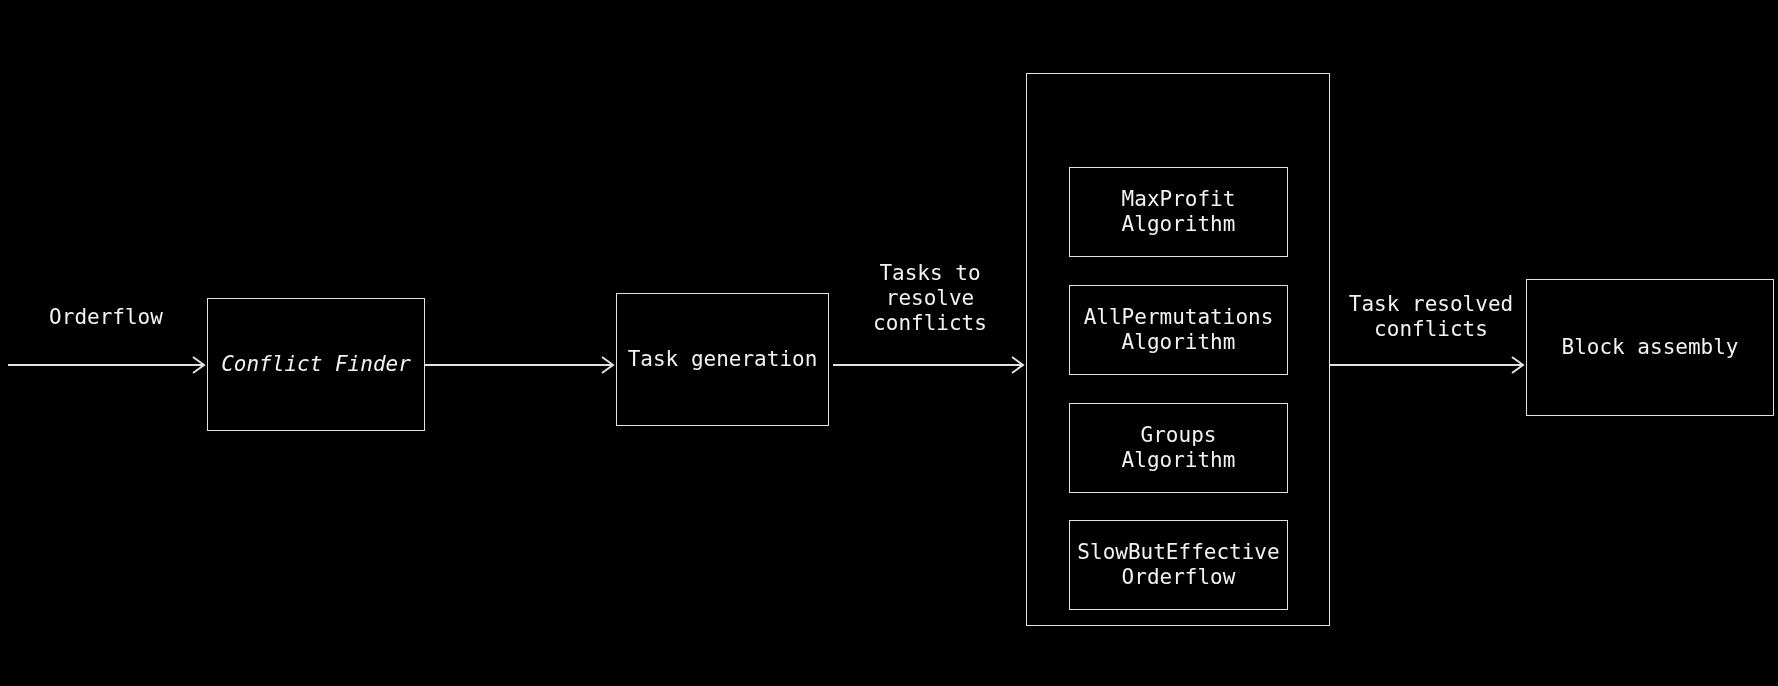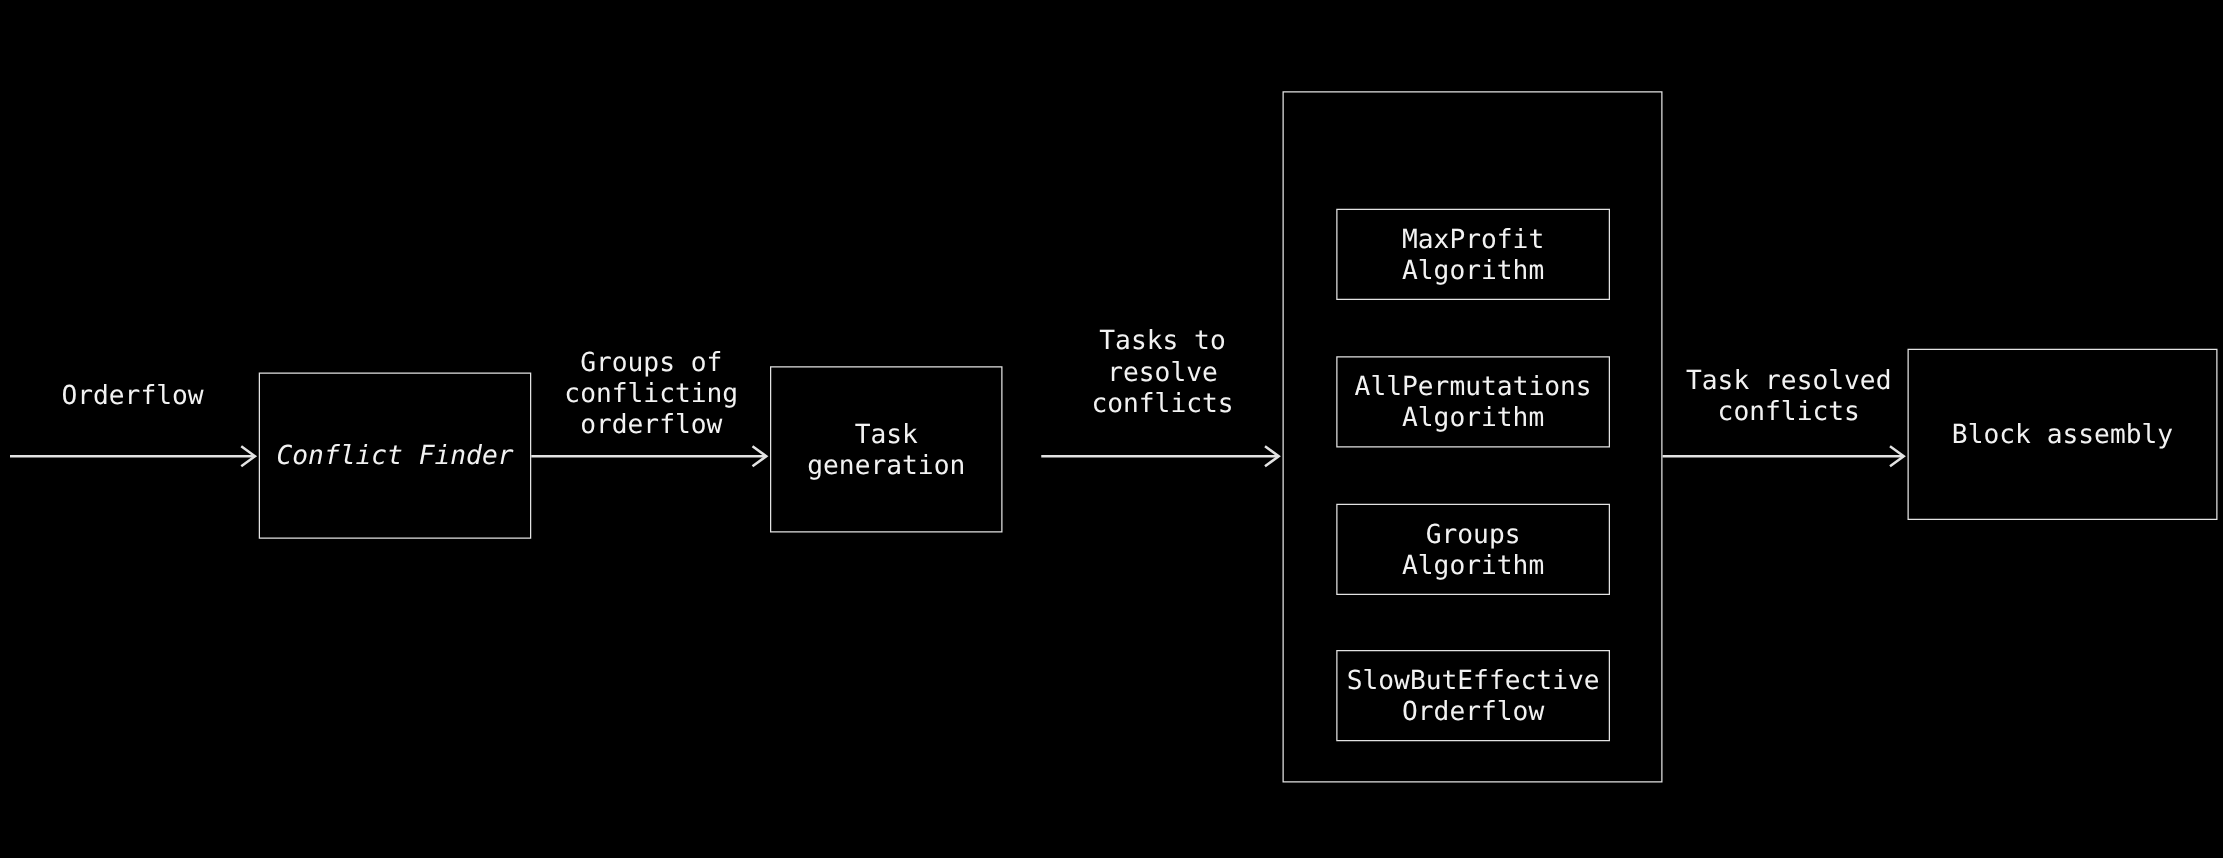"MaxProfit" .algo { height: 73px -> 90px }
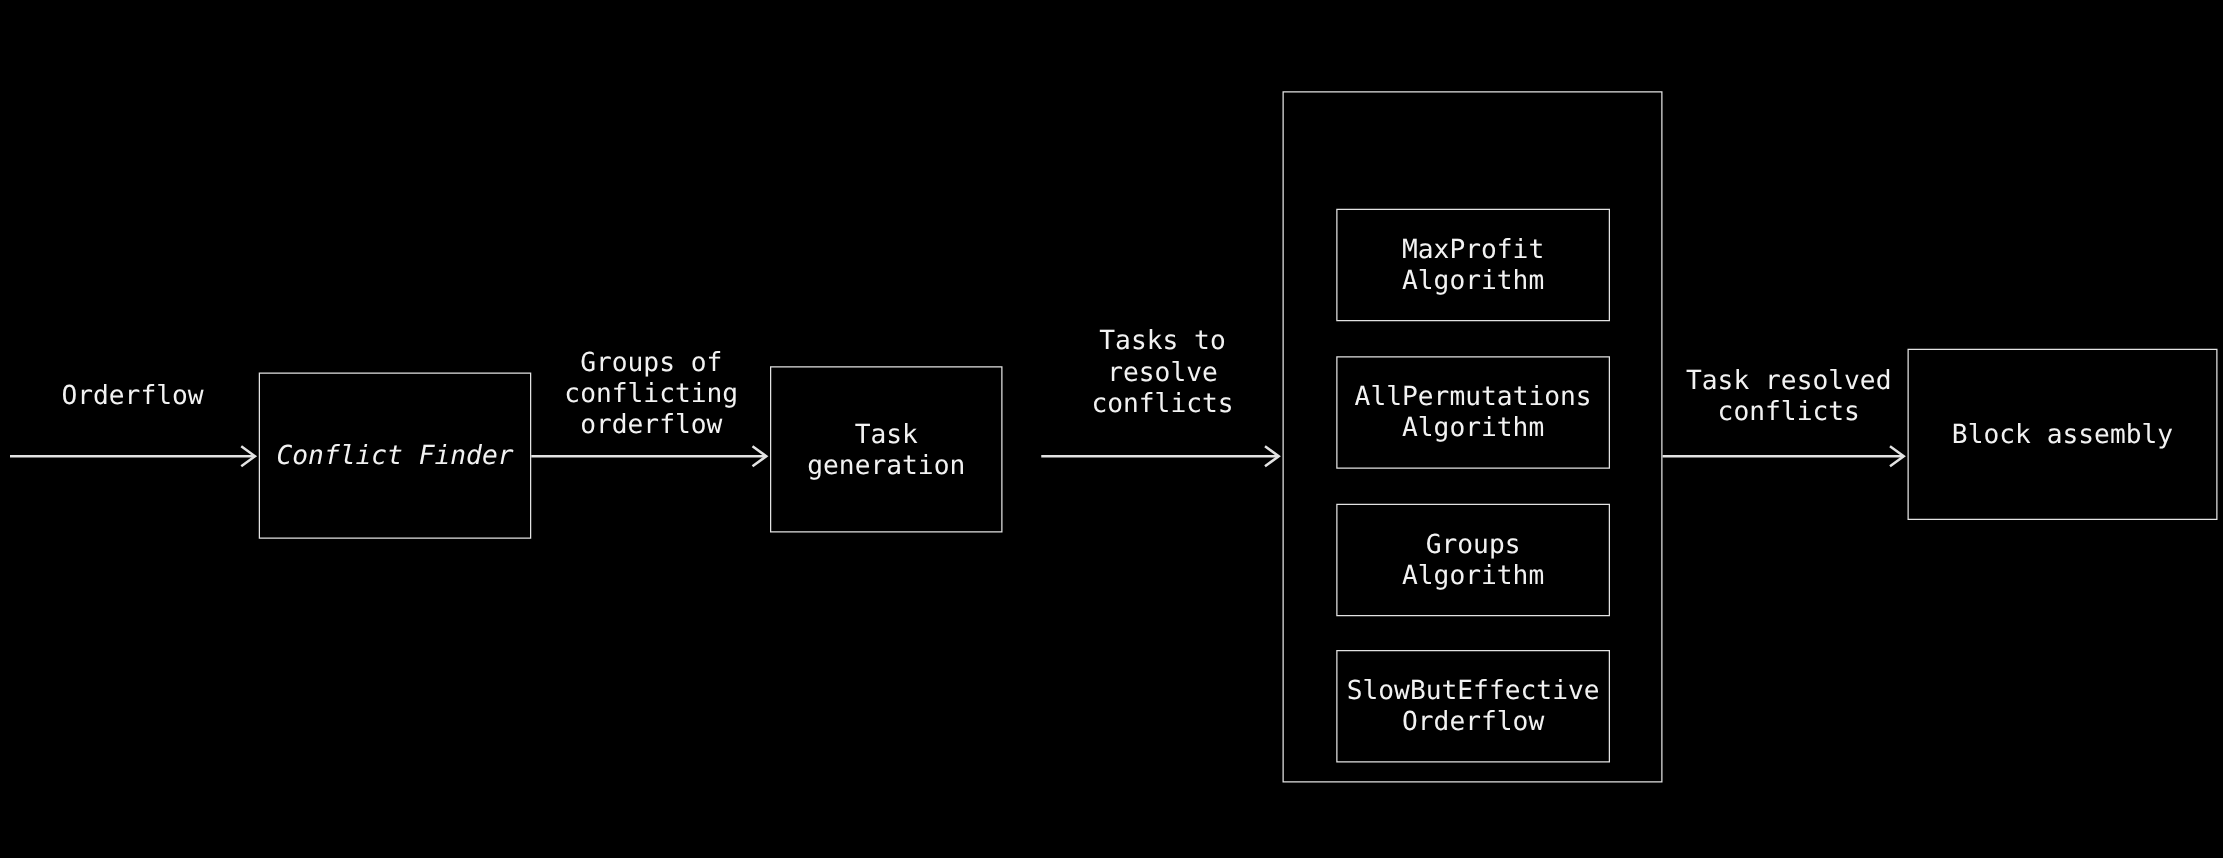"Groups of" div.edge-label { html: <div>Groups of conflicting orderflow</div> -> none }
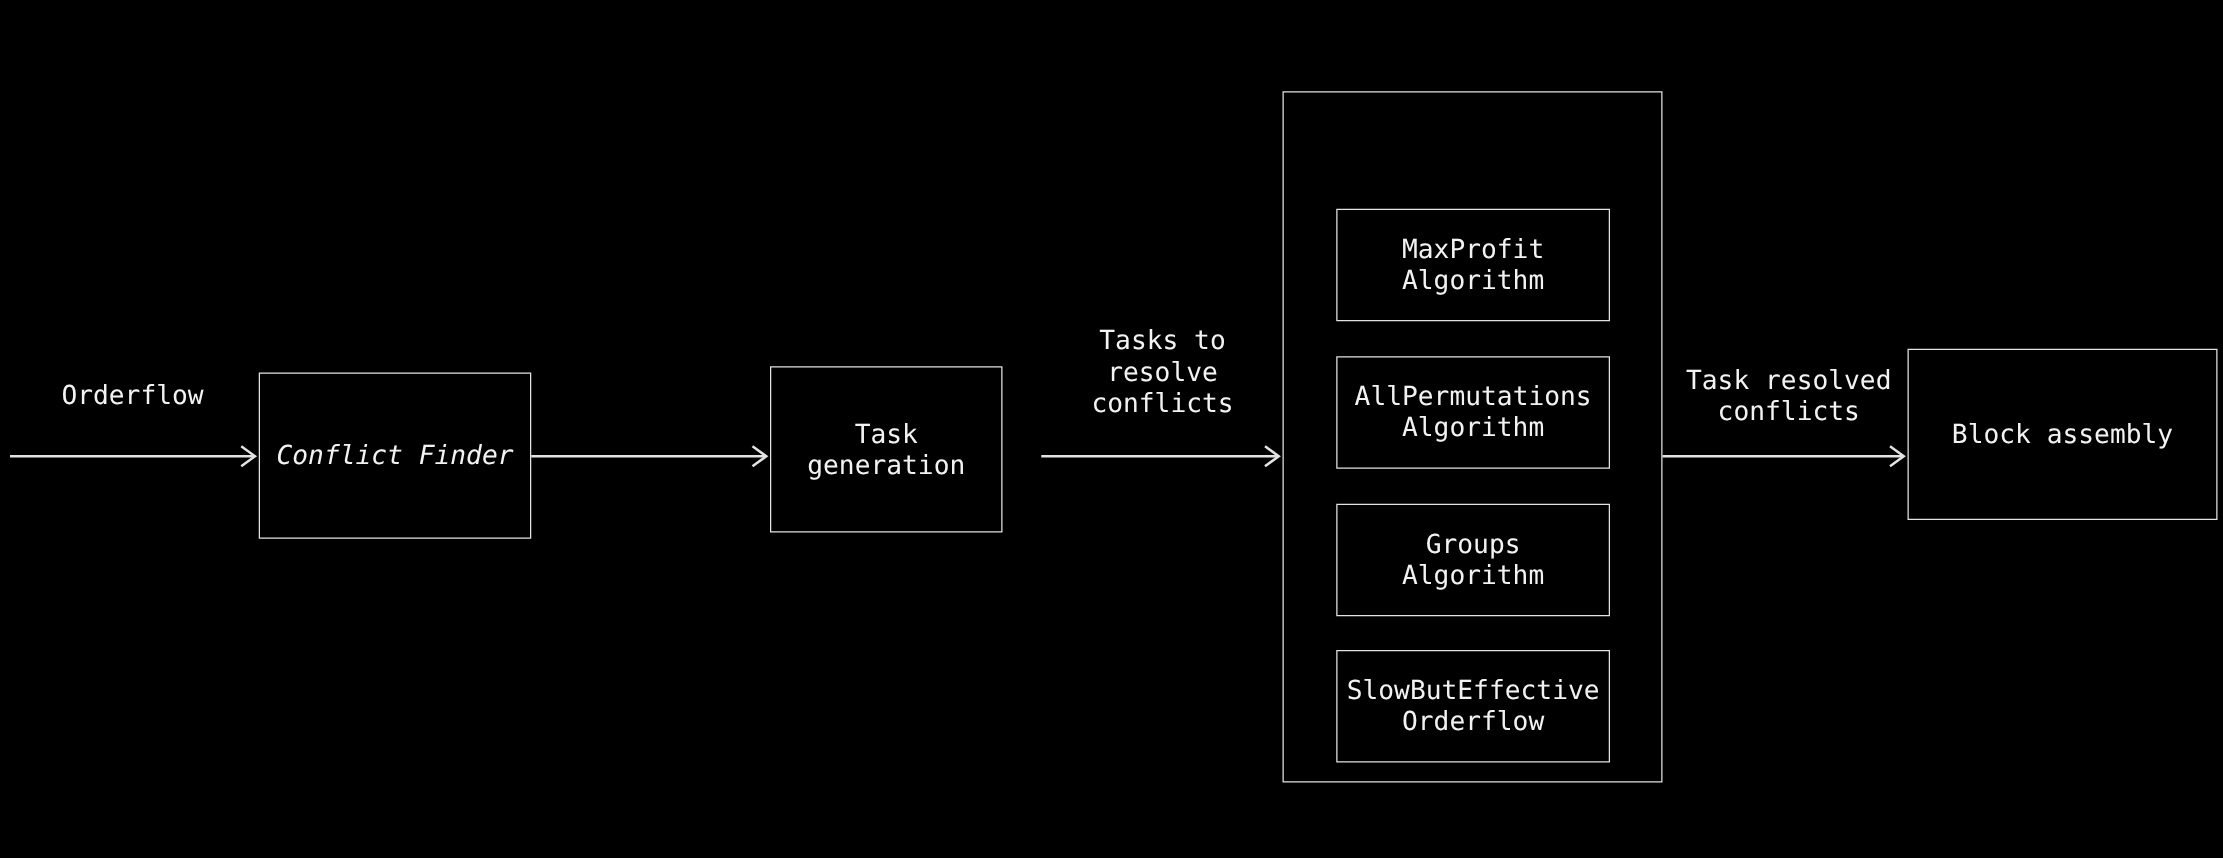"Task generation" #node-task-generation { width: 186px -> 213px }
